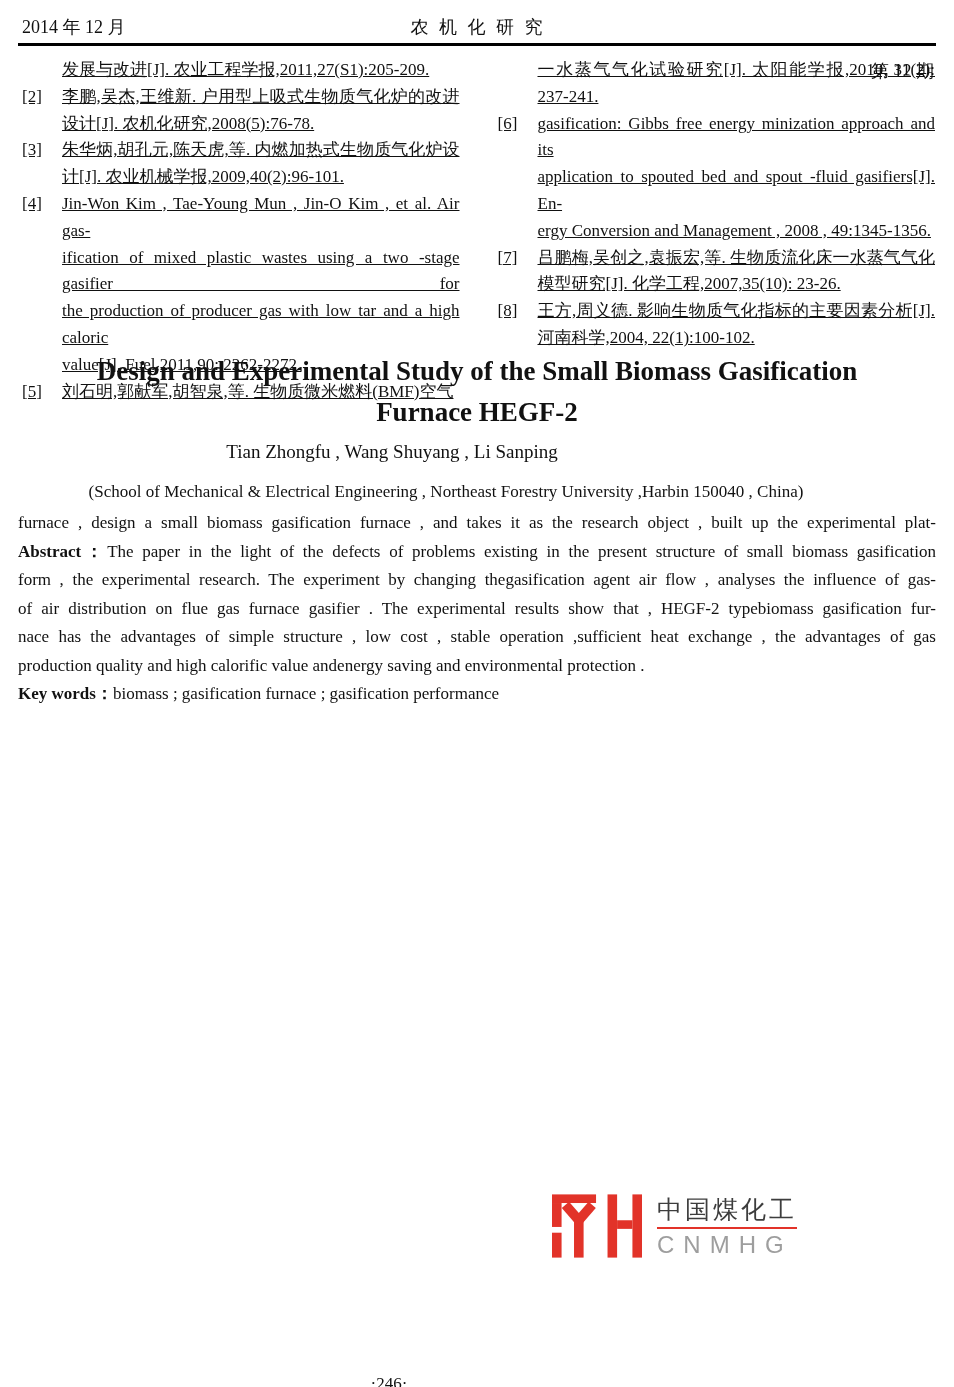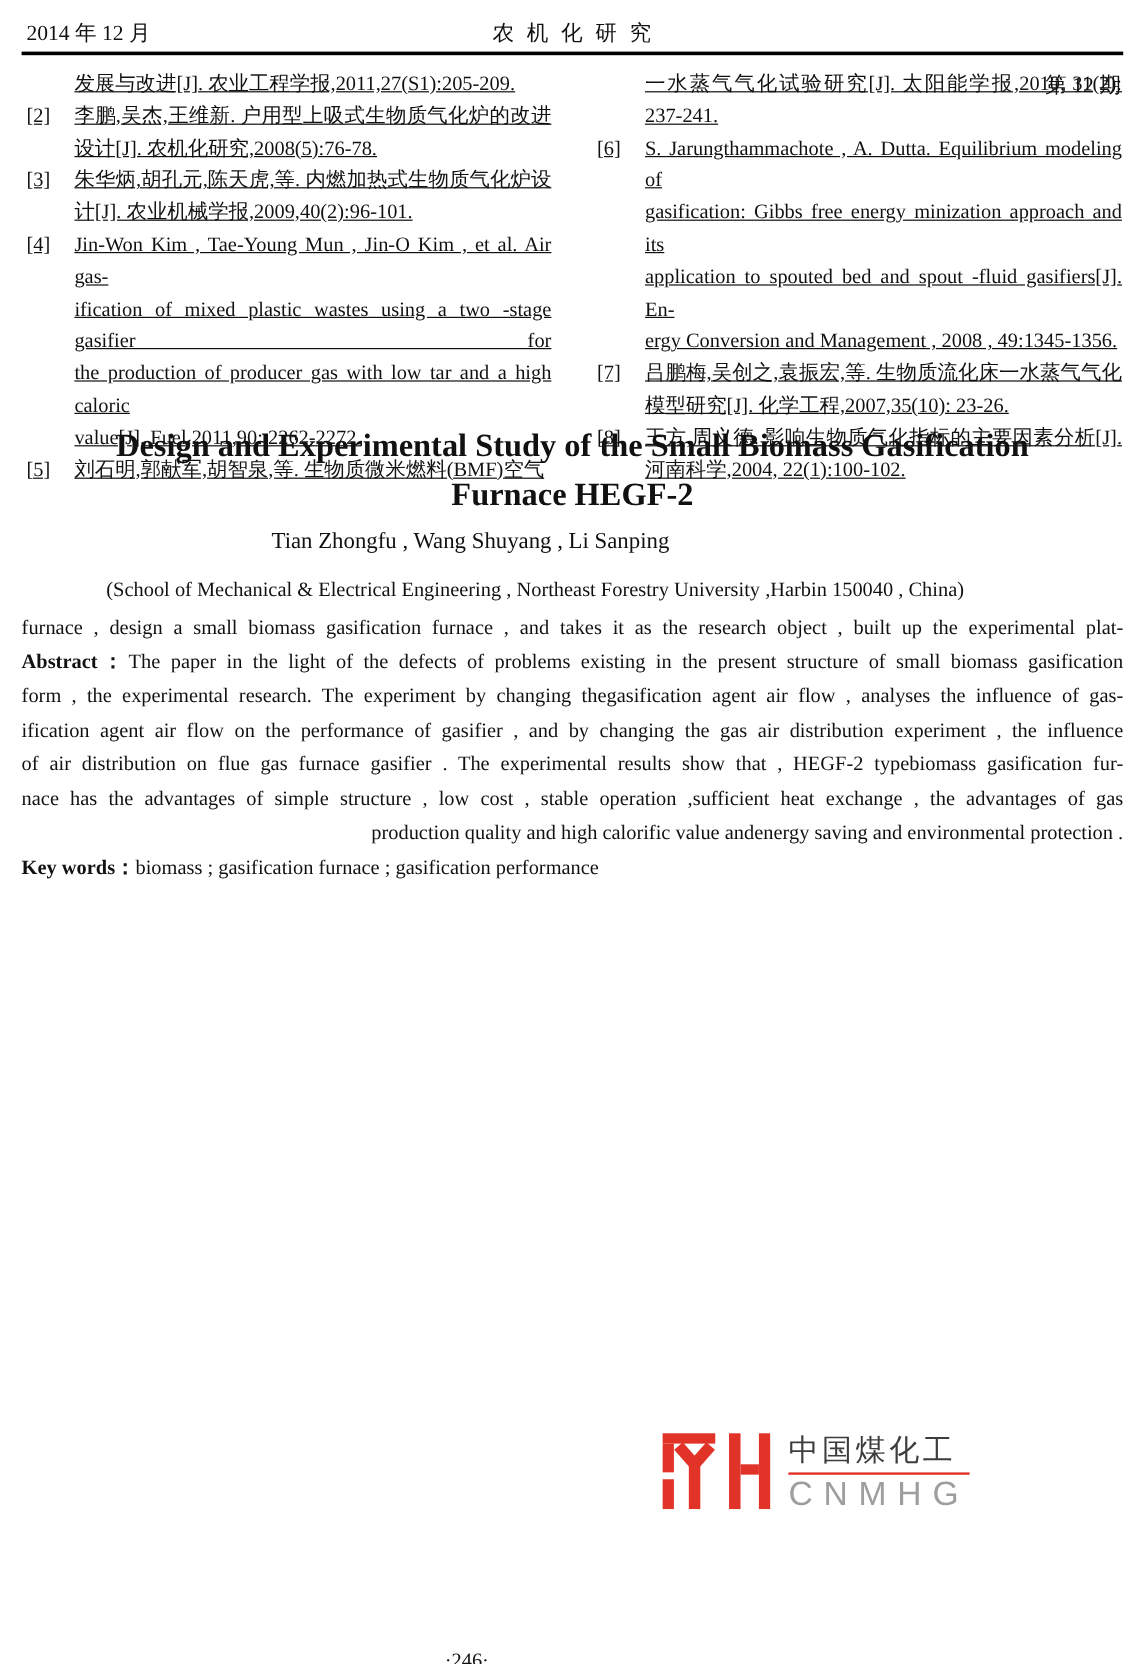"S. Jarungthammachote , A. Dutta." div.ref-line { html: <div>S. Jarungthammachote , A. Dutta. Equilibrium modeling of</div> -> none }
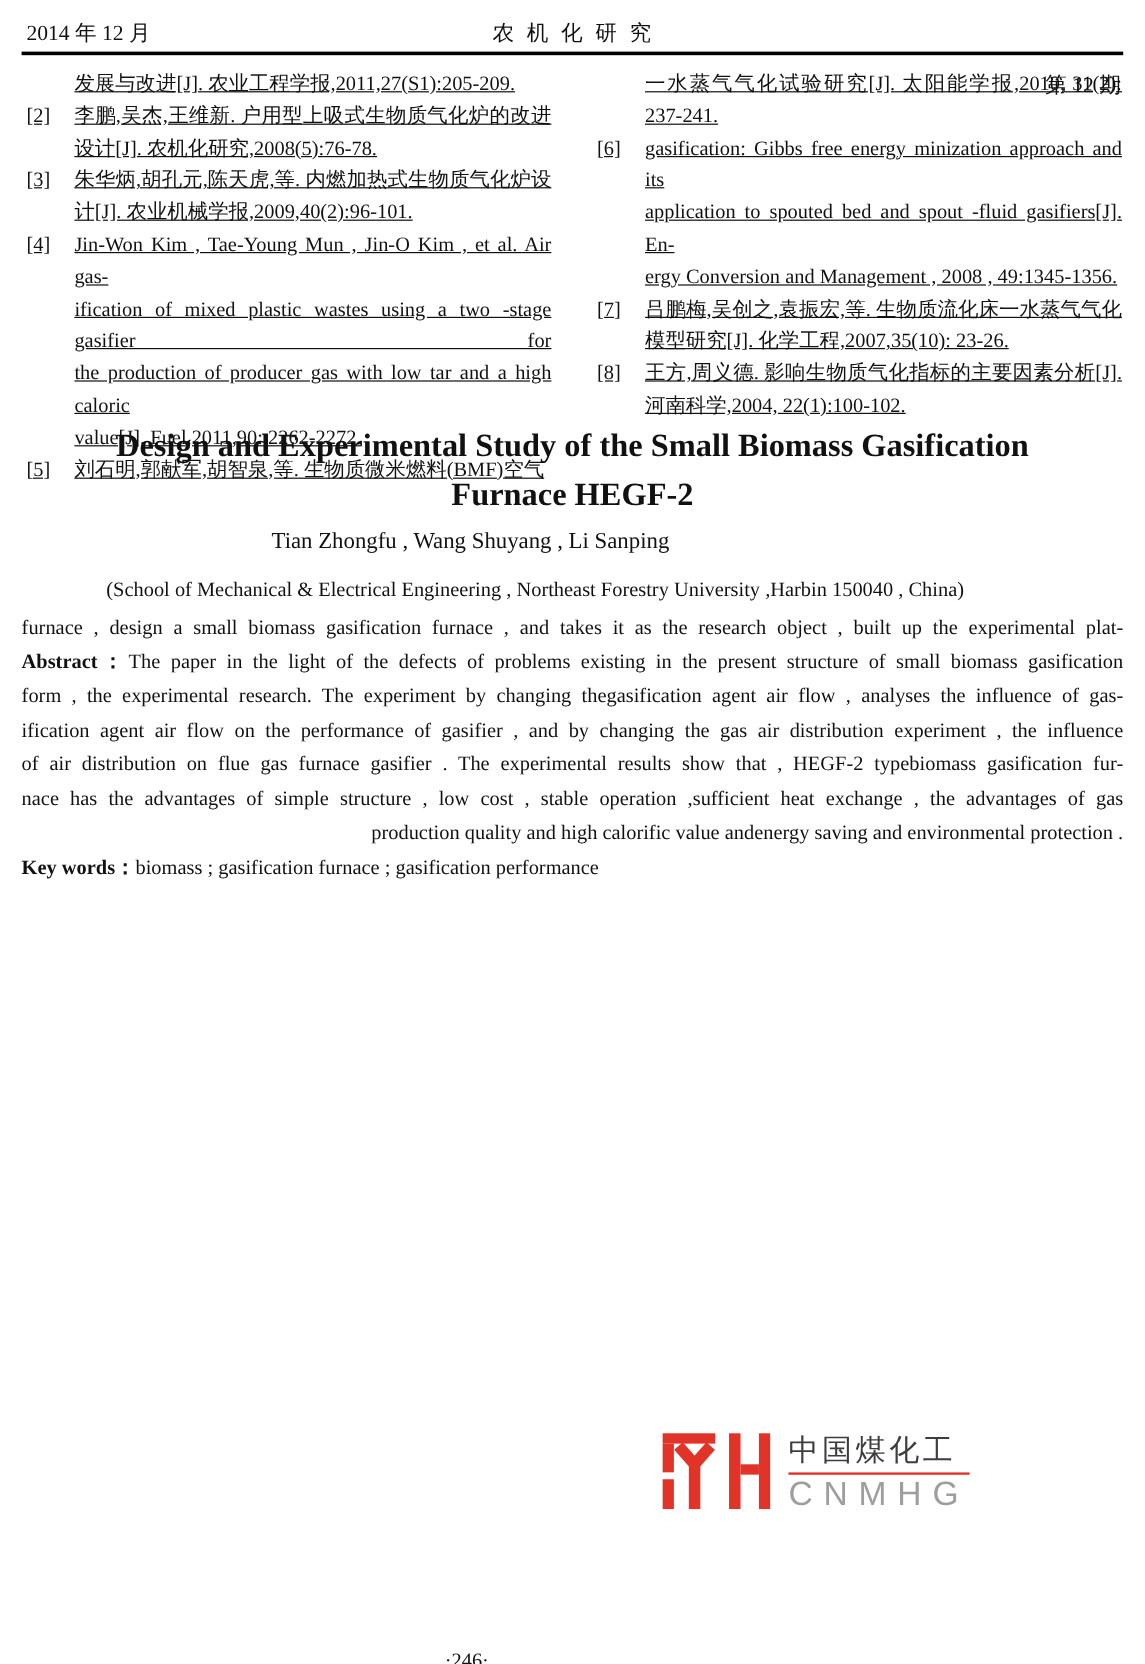"ification agent air flow on" div.ab-line { html: <div>ification agent air flow on the performance of gasifier , and by changing the gas air distribution experiment , the influence</div> -> none }
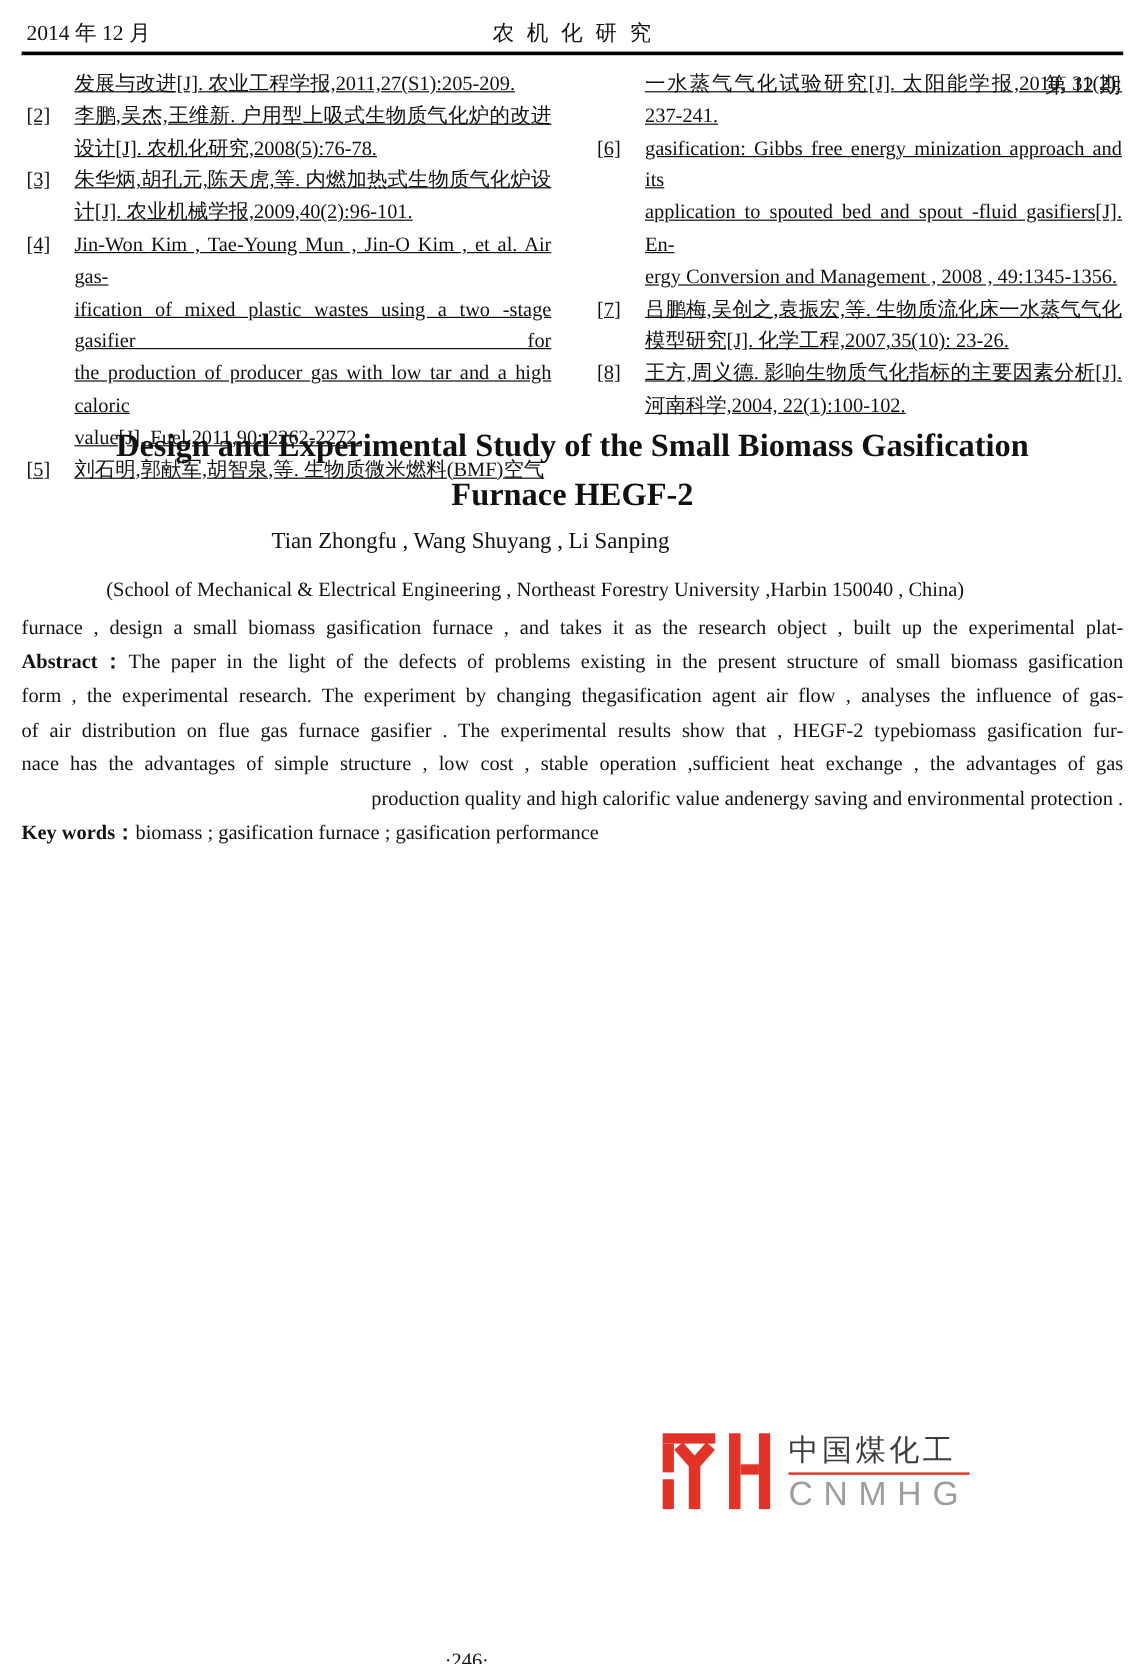"production quality and high calorific" .ab-line { text-align: right -> none }
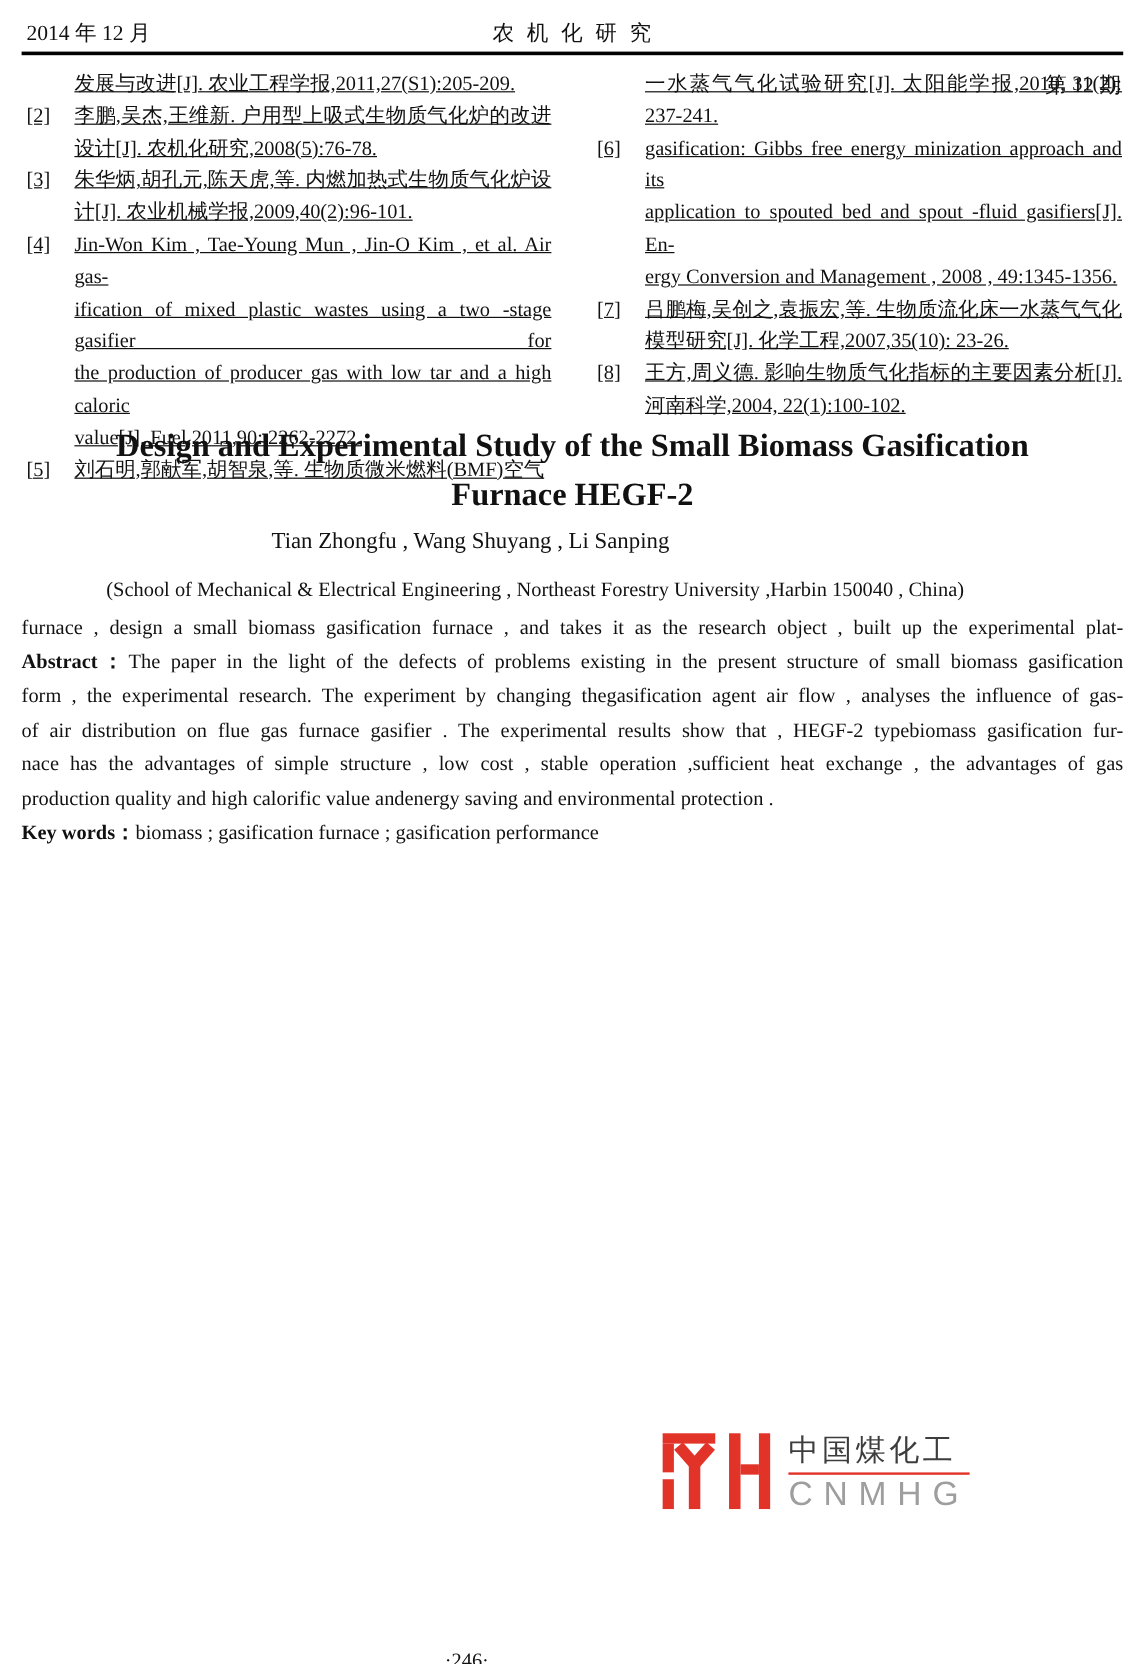"CNMHG" .logo-en { font-size: 28px -> 24px }
